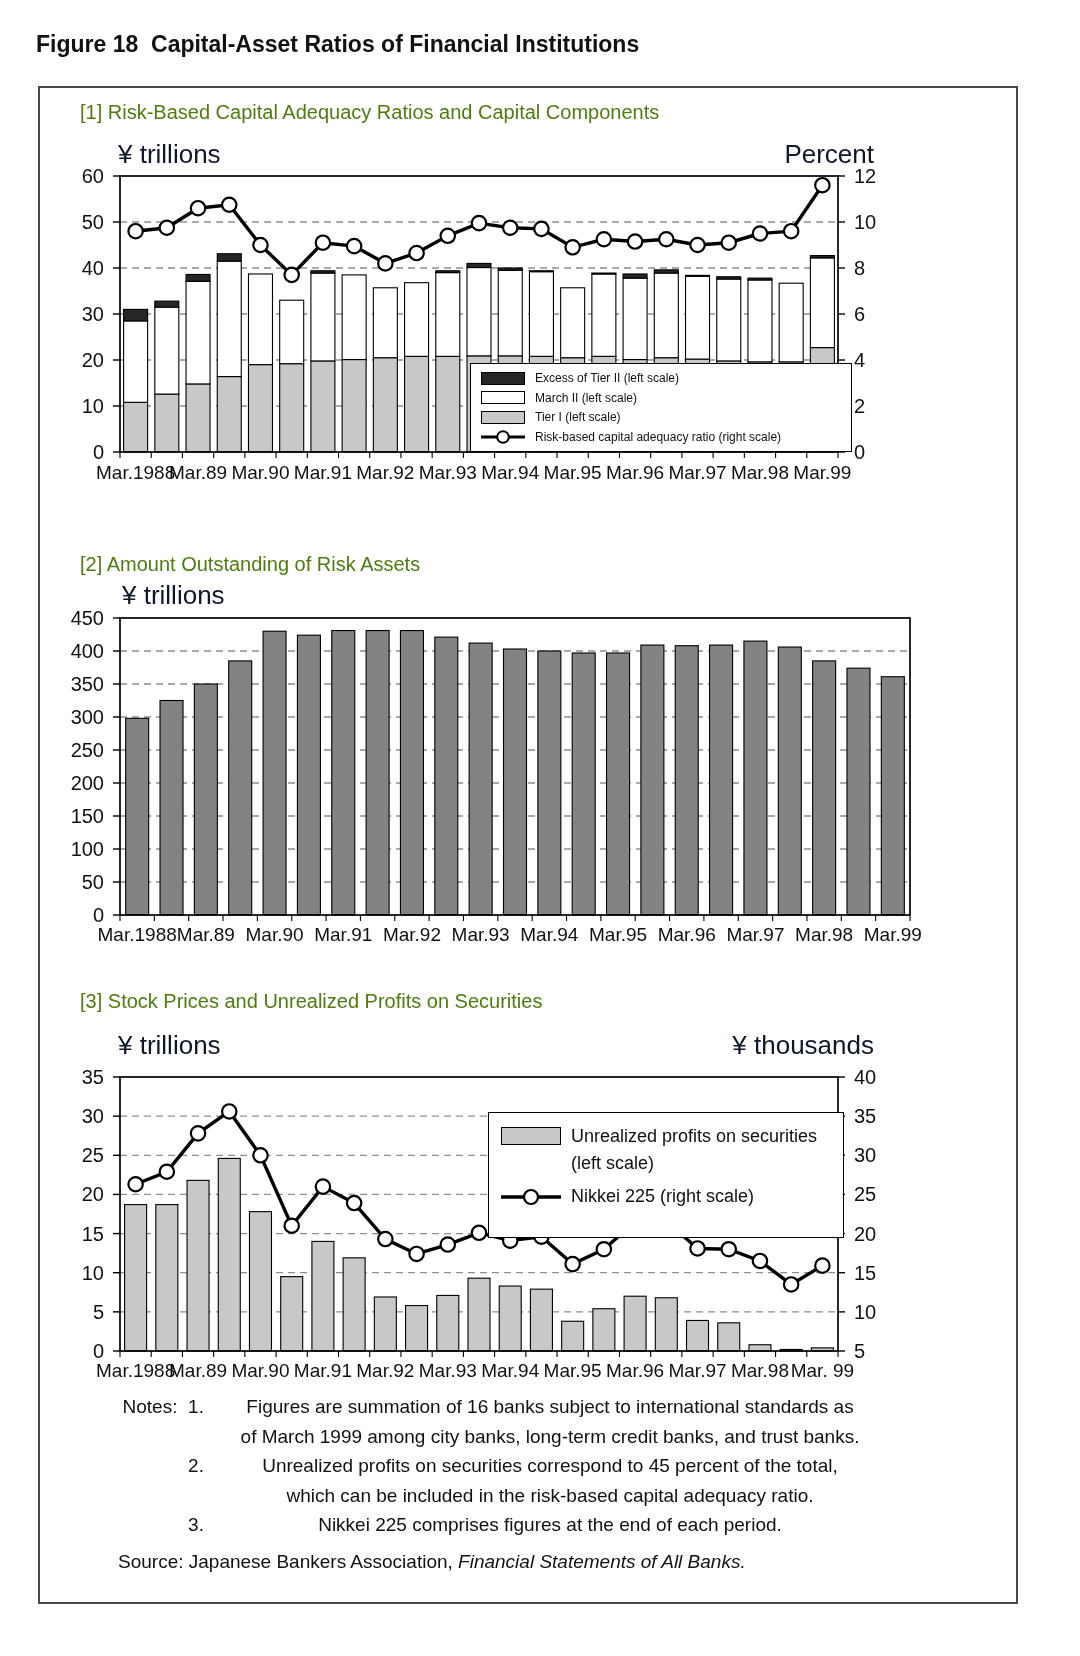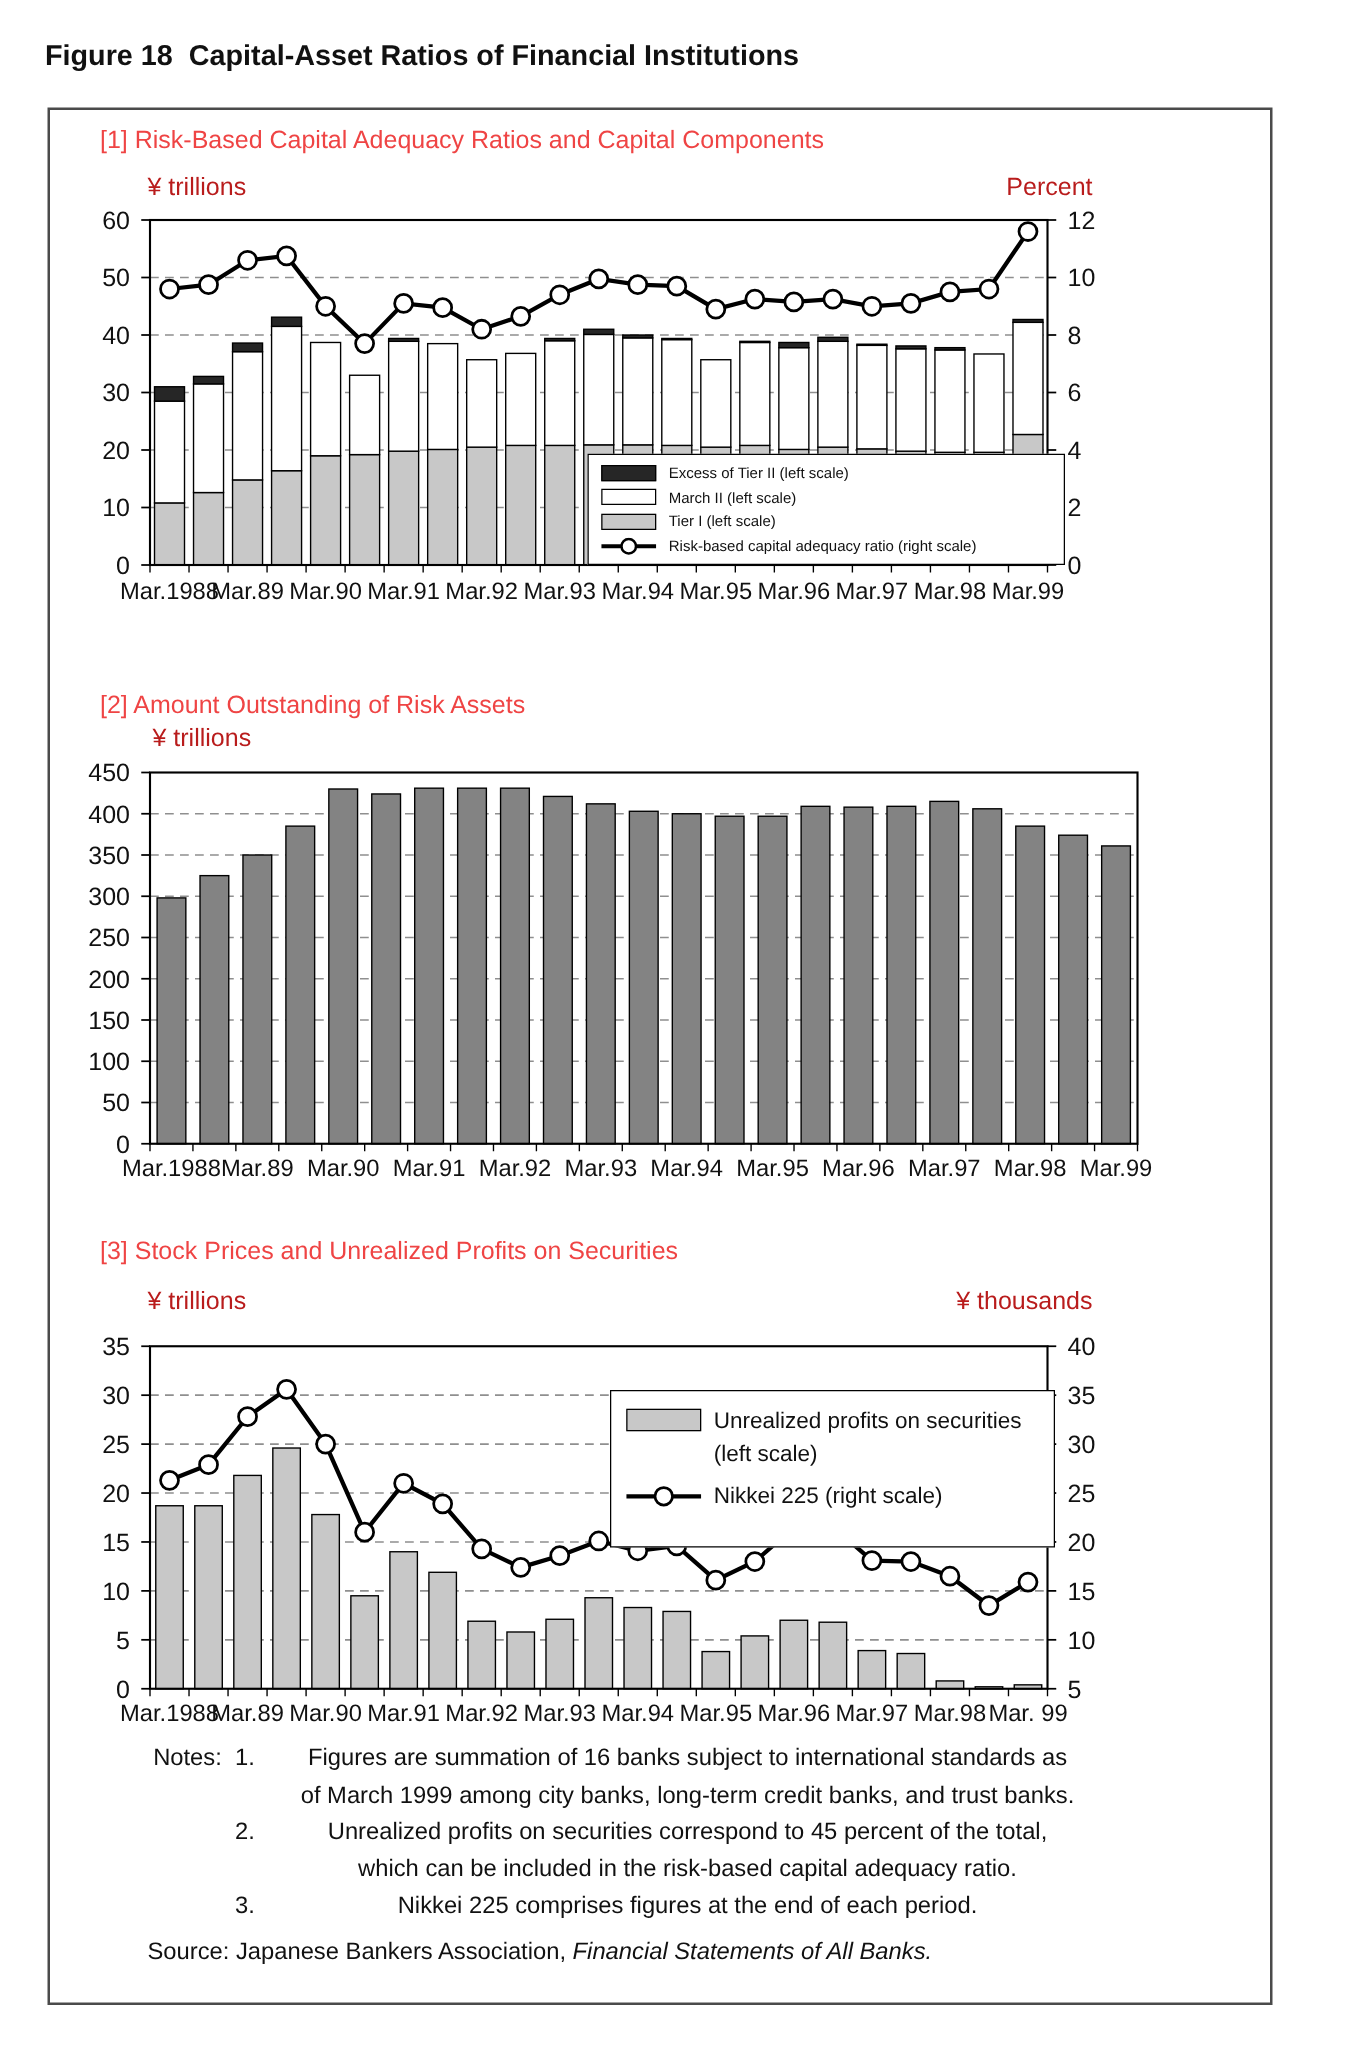"[1] Risk-Based Capital Adequacy Ratios" .section-title { color: #ef4444 -> #4d7c0f }
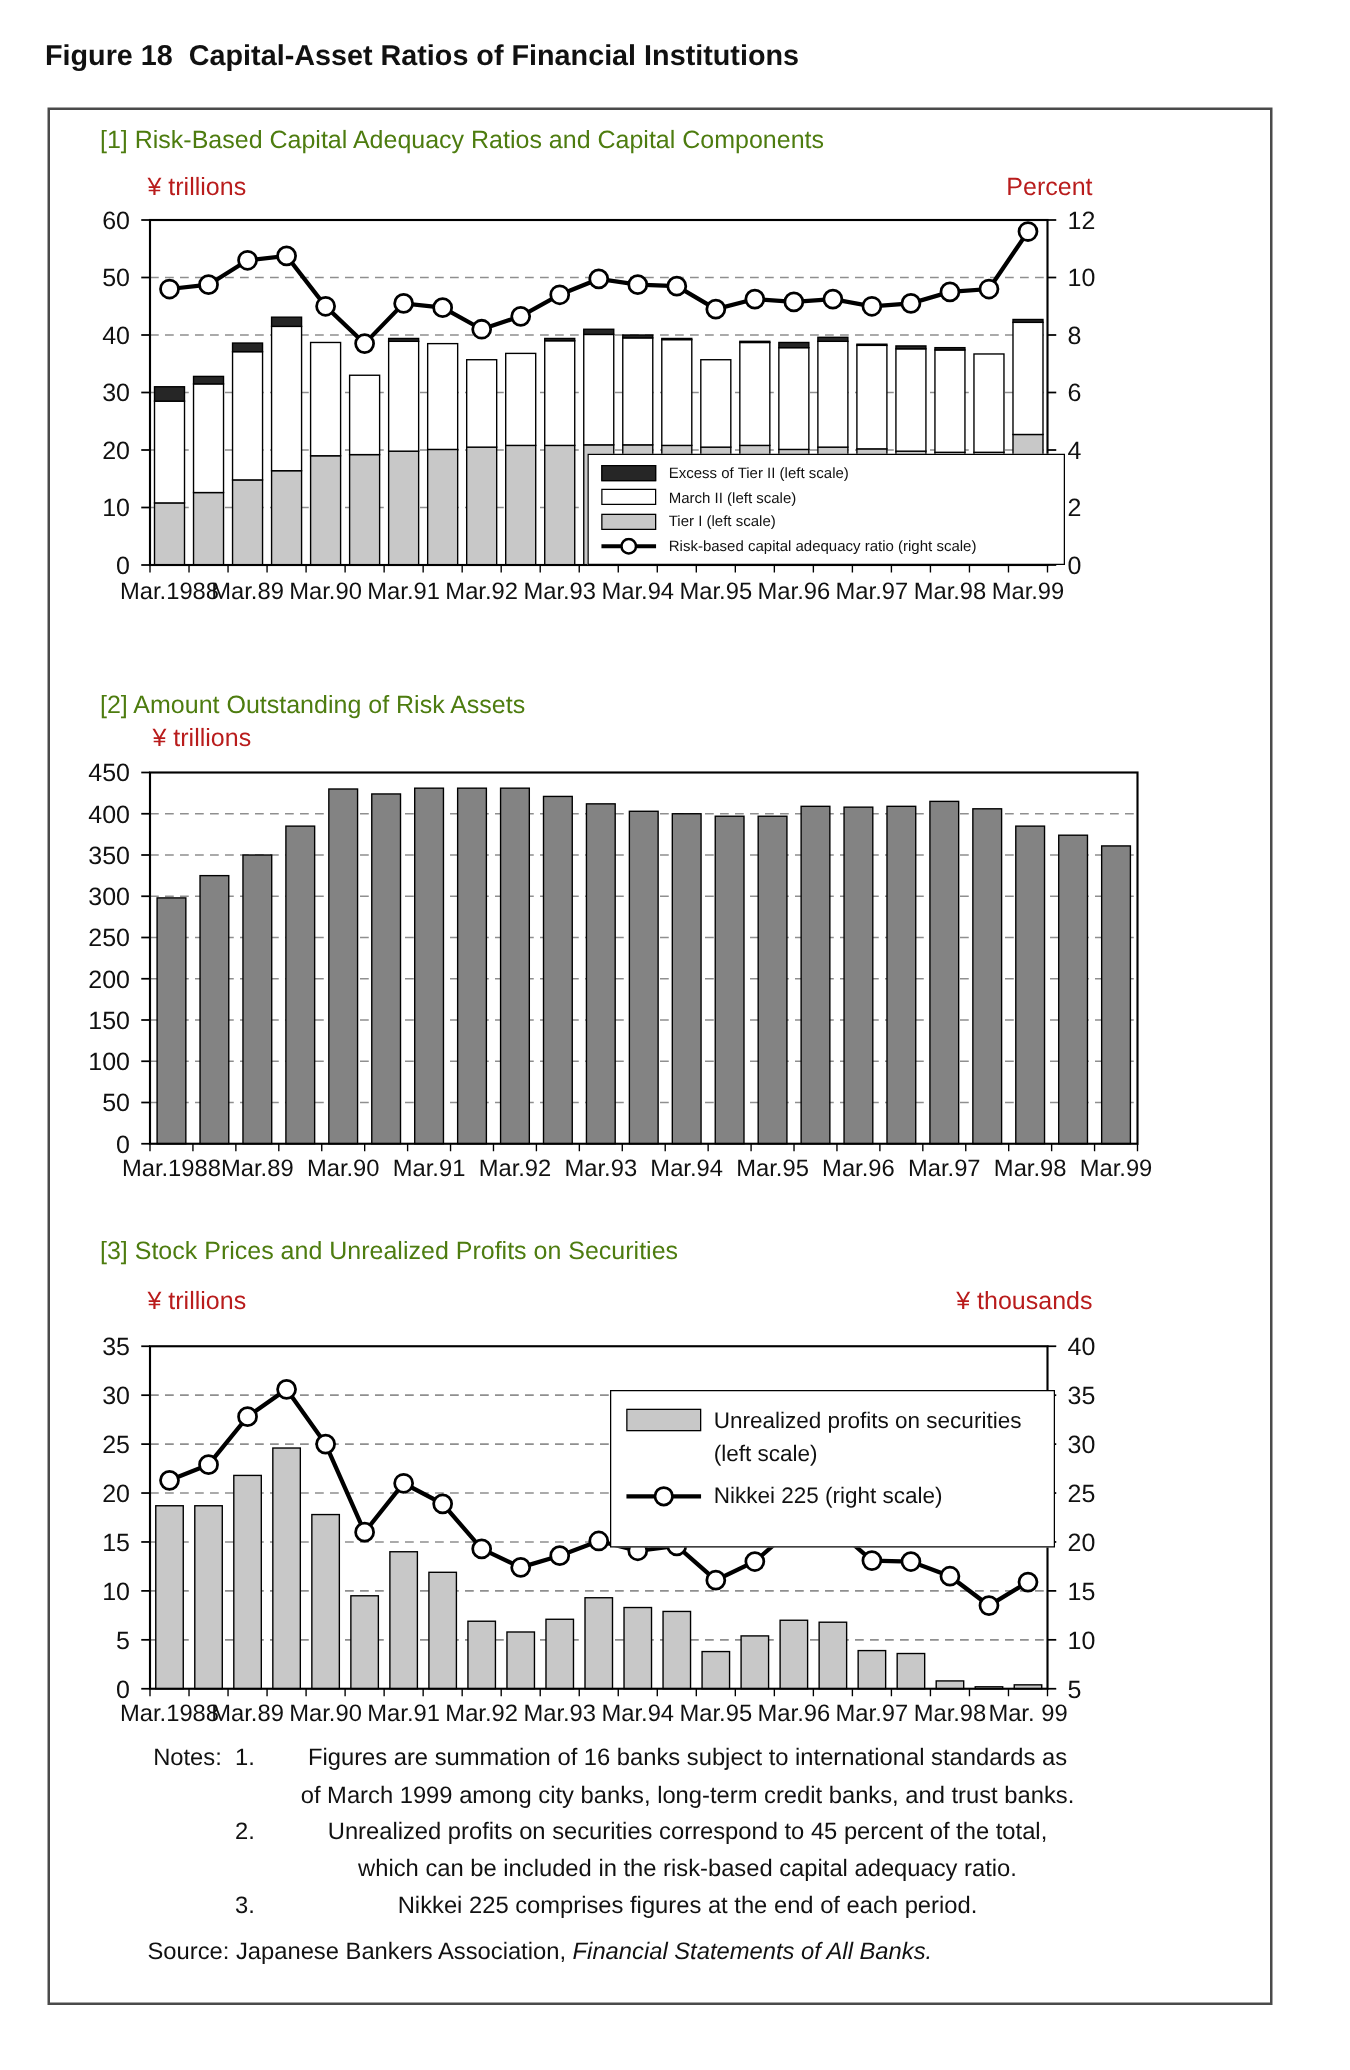"¥ trillions" .axis-unit { color: #b91c1c -> #0f172a; font-size: 20px -> 26px }
